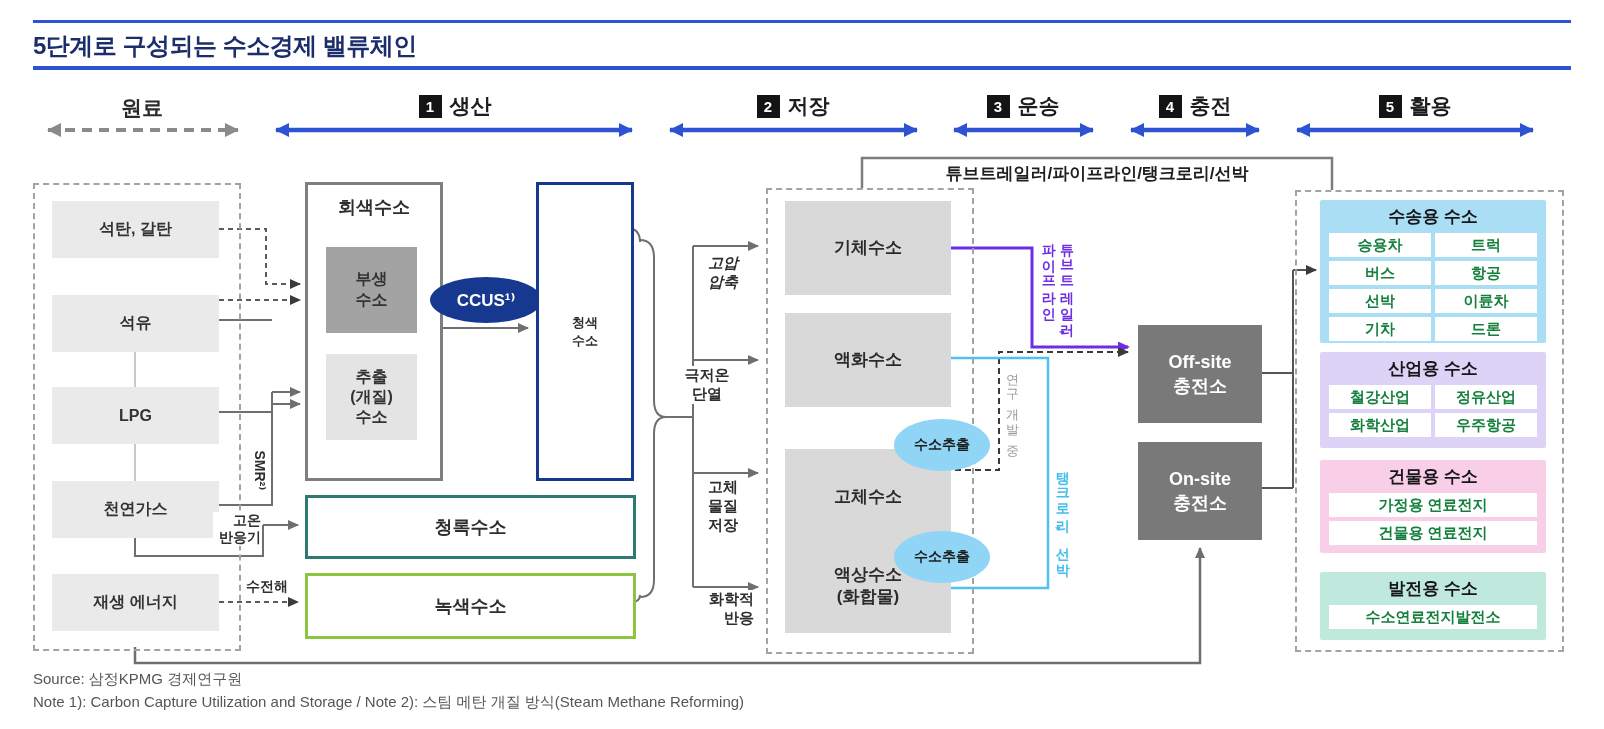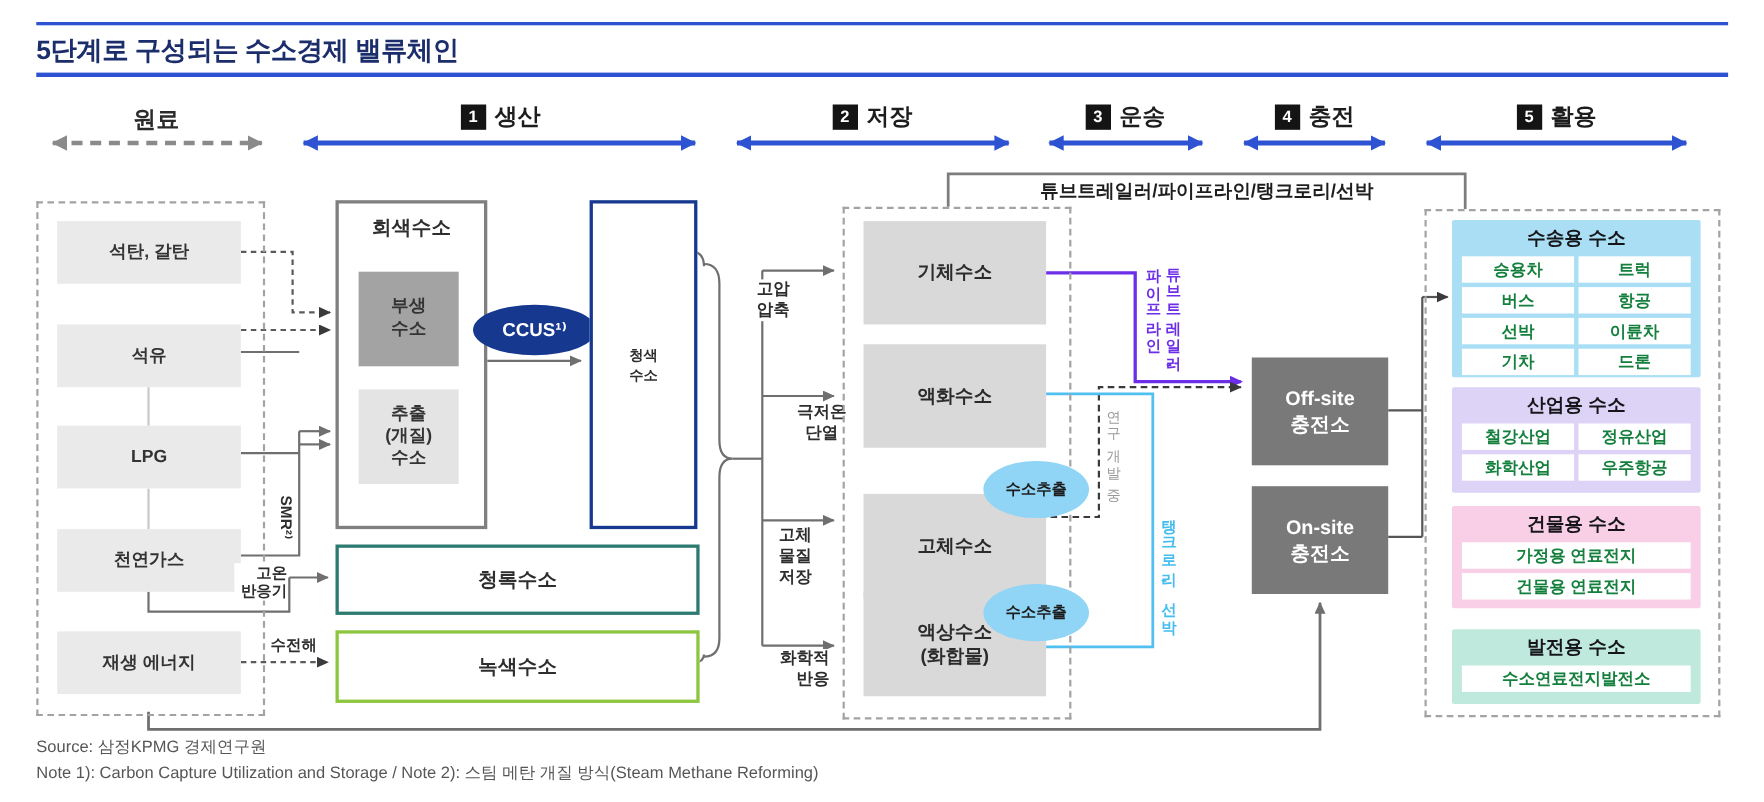"고압" div.abs { font-style: none -> italic; left: 674px -> 694px }
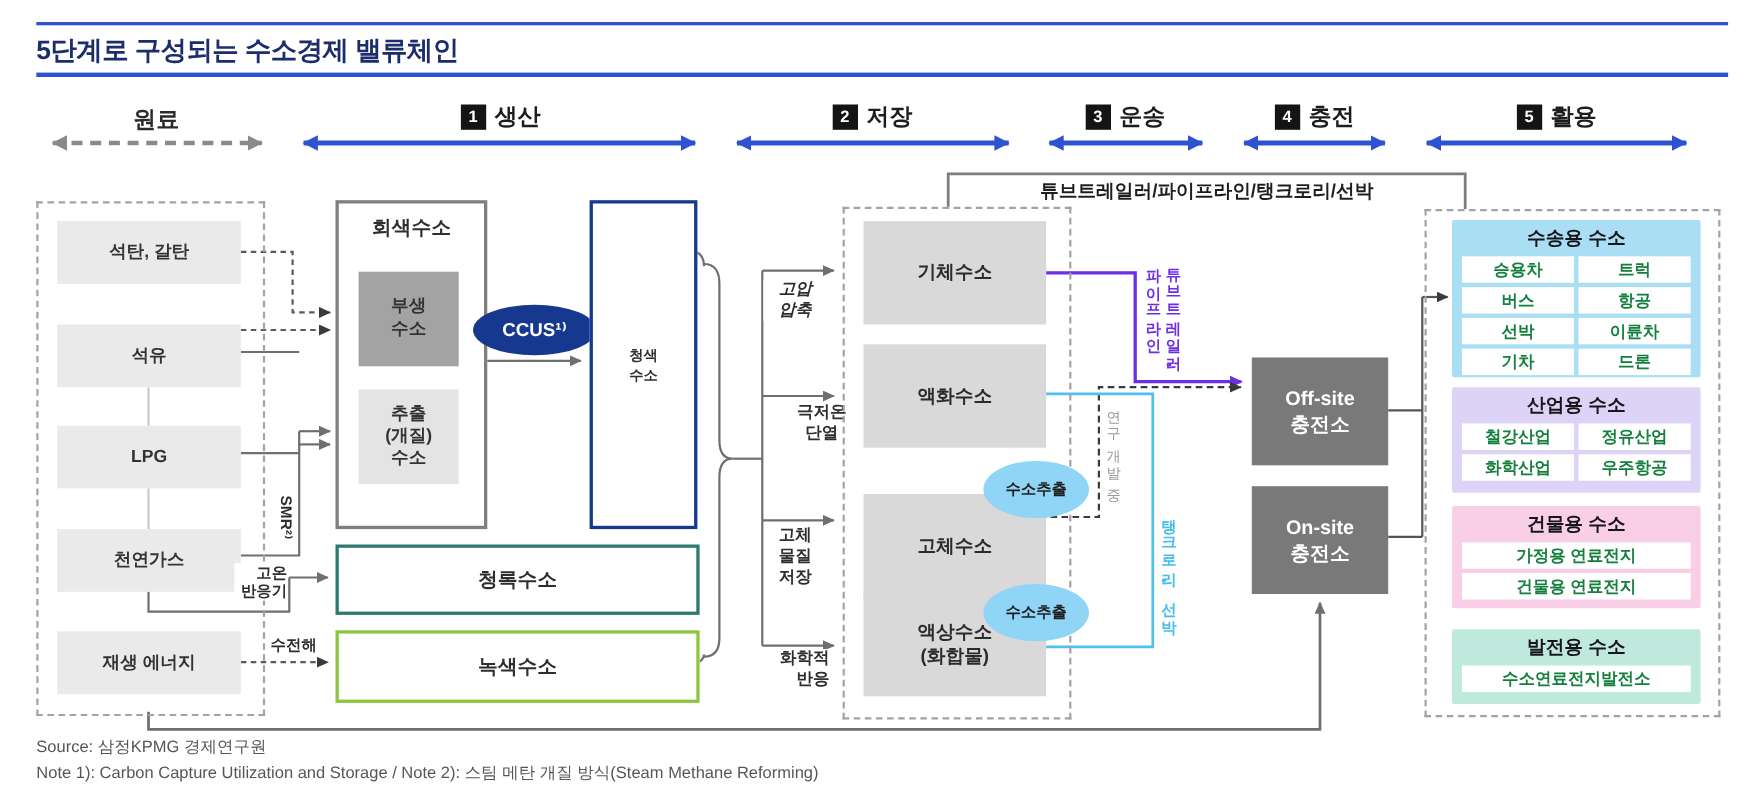"극저온" div.abs { left: 716px -> 676px }
